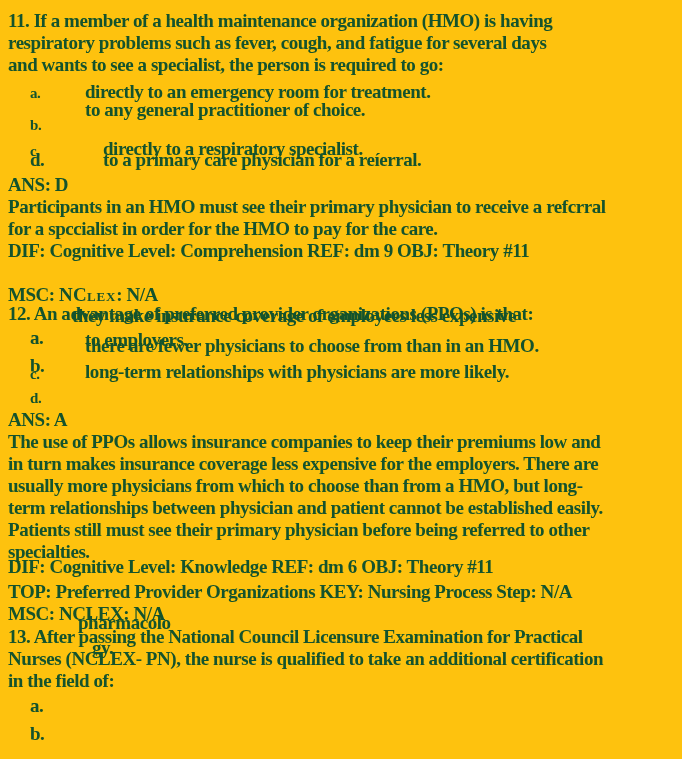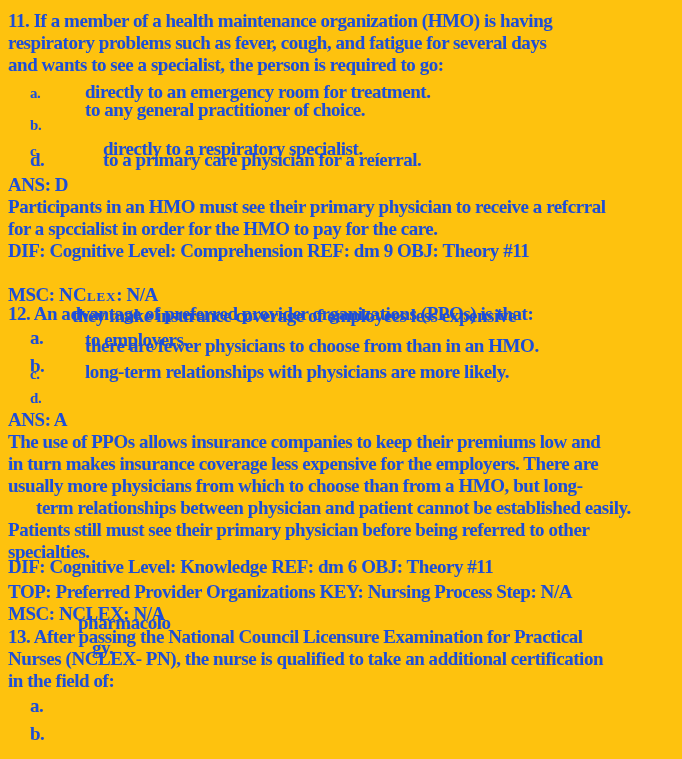"11. If a member of" .page { color: #1d4ed8 -> #14532d }
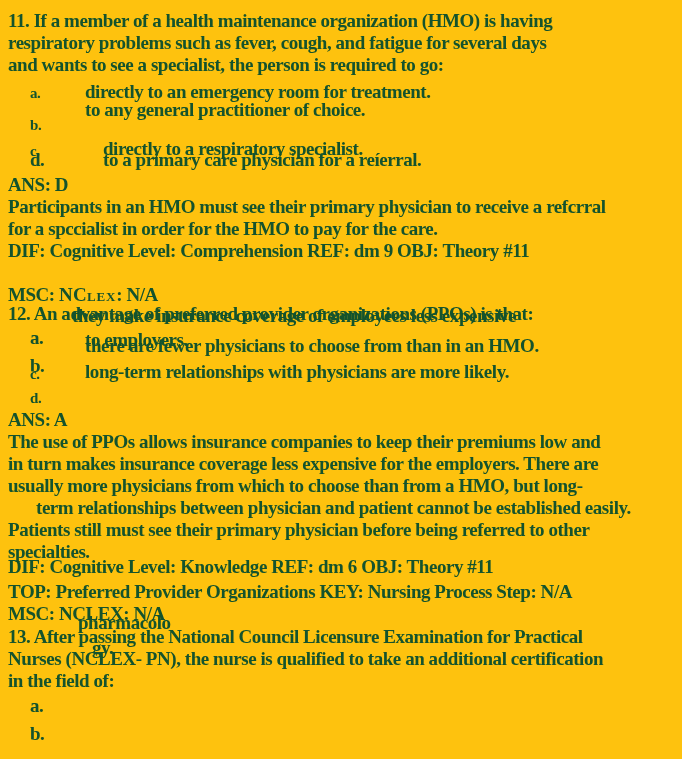"term relationships between physician and" div.ln { margin-left: 28px -> none }
